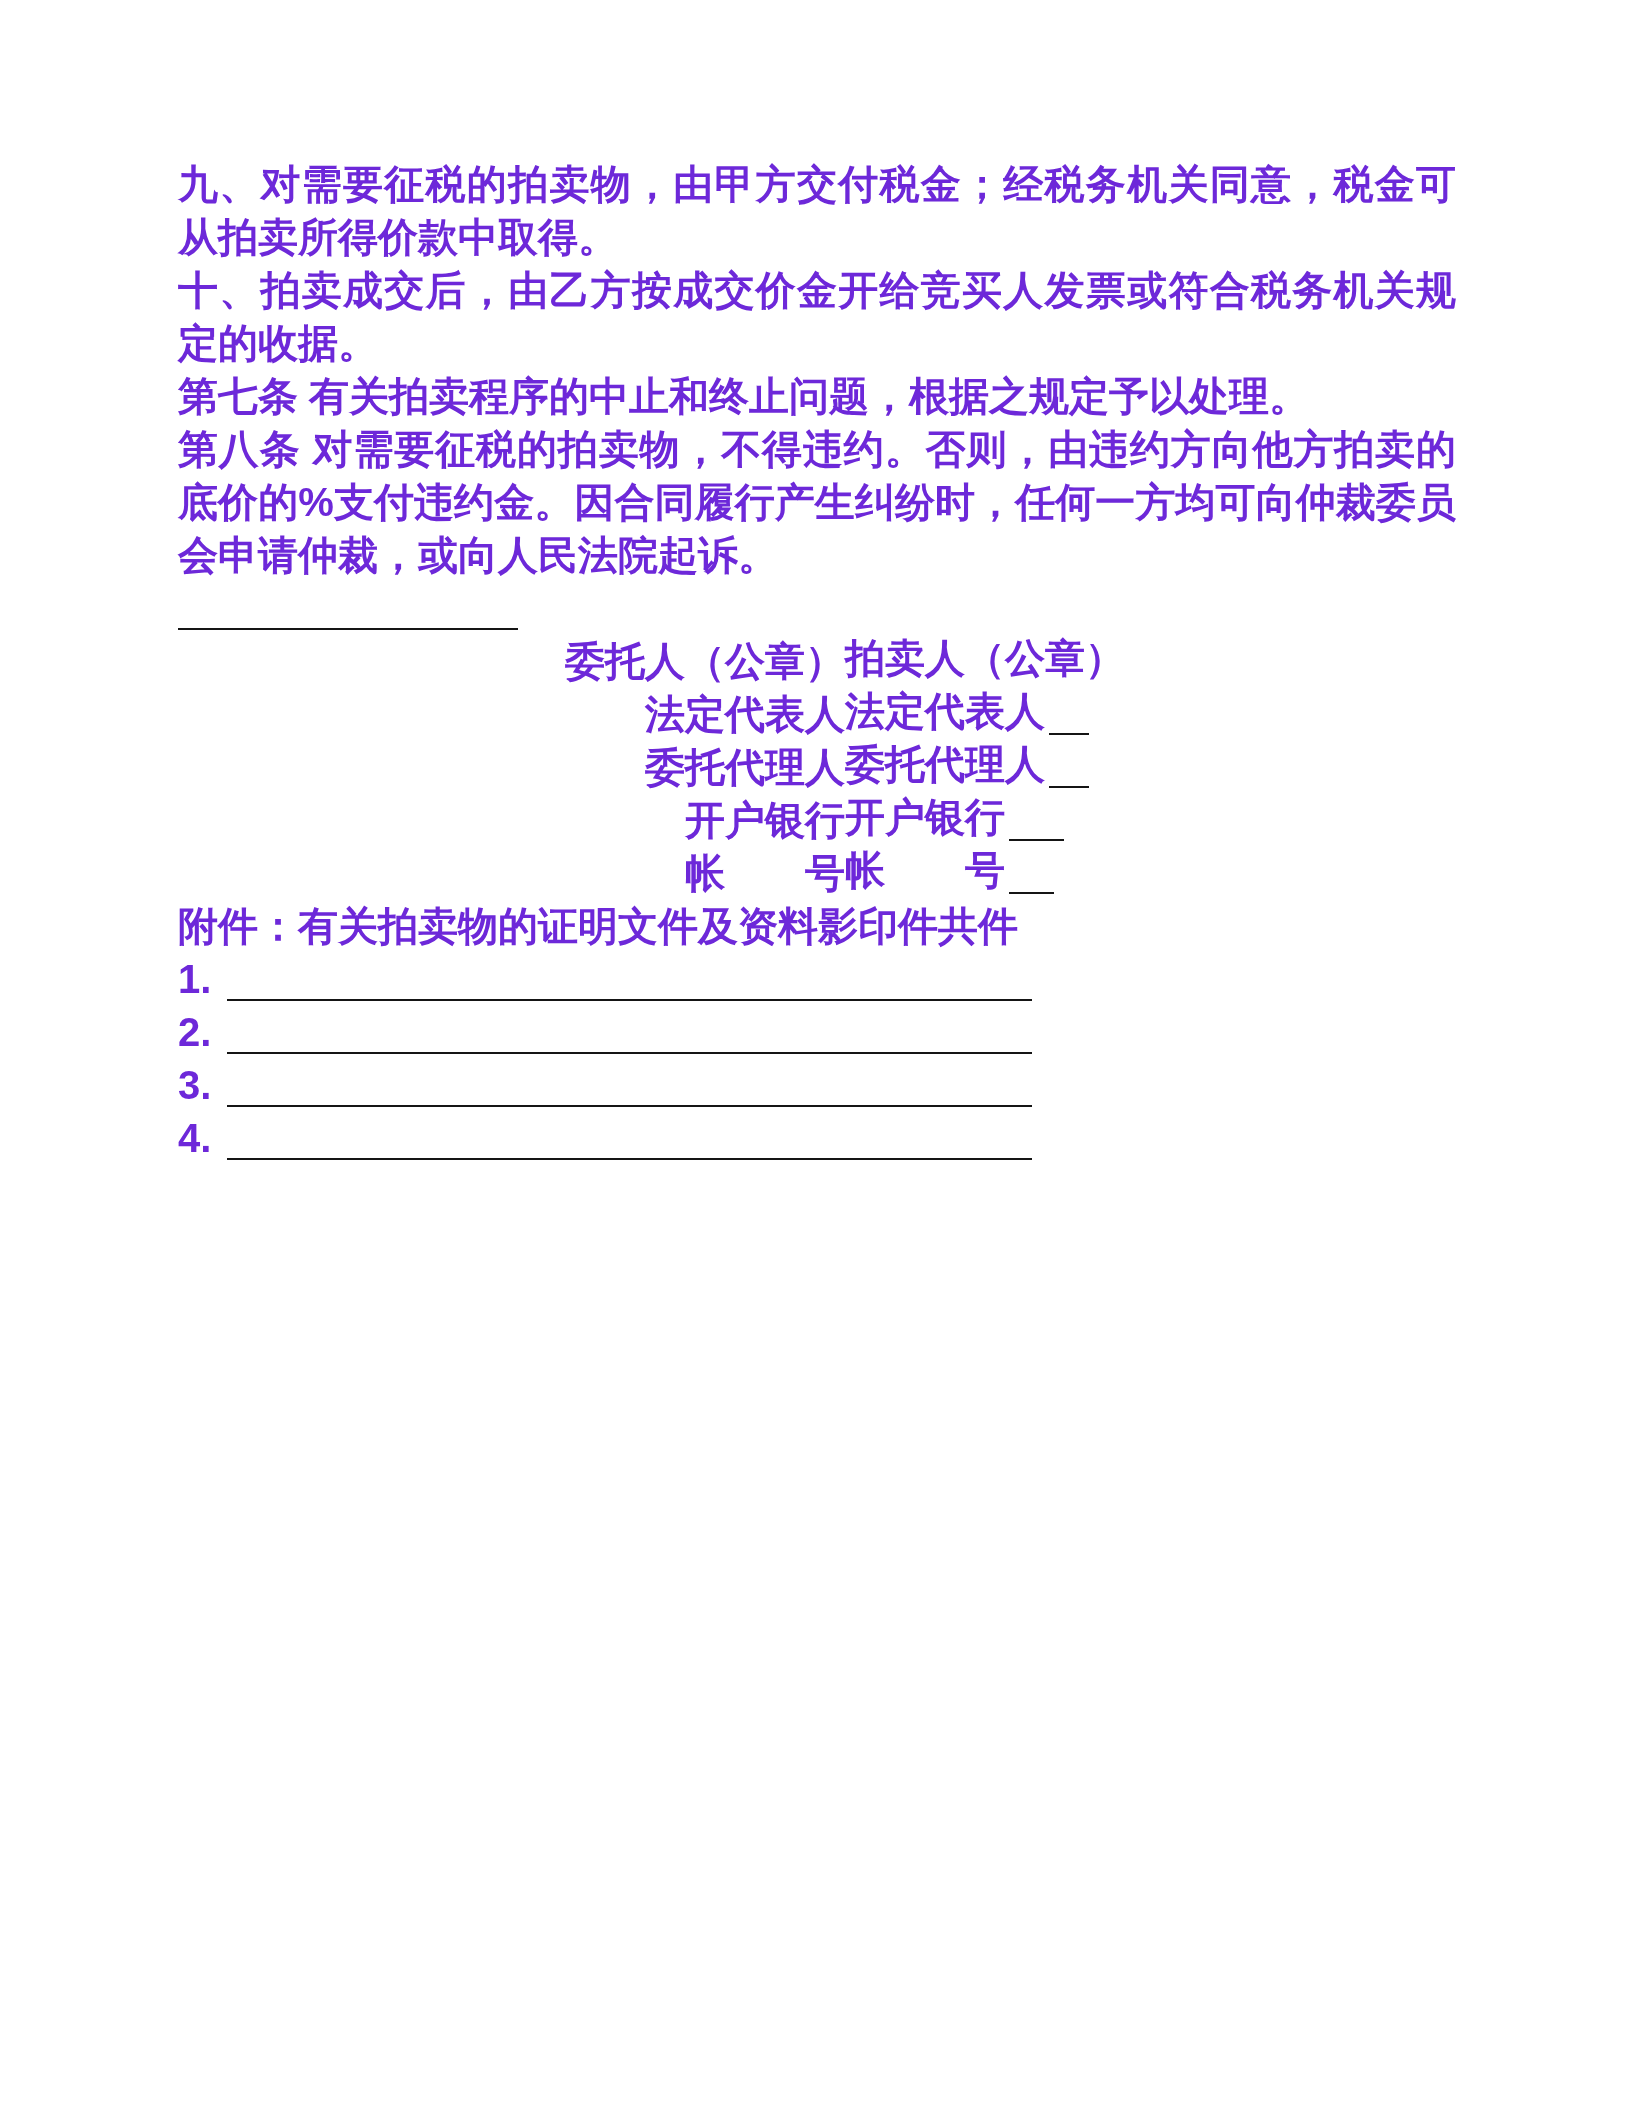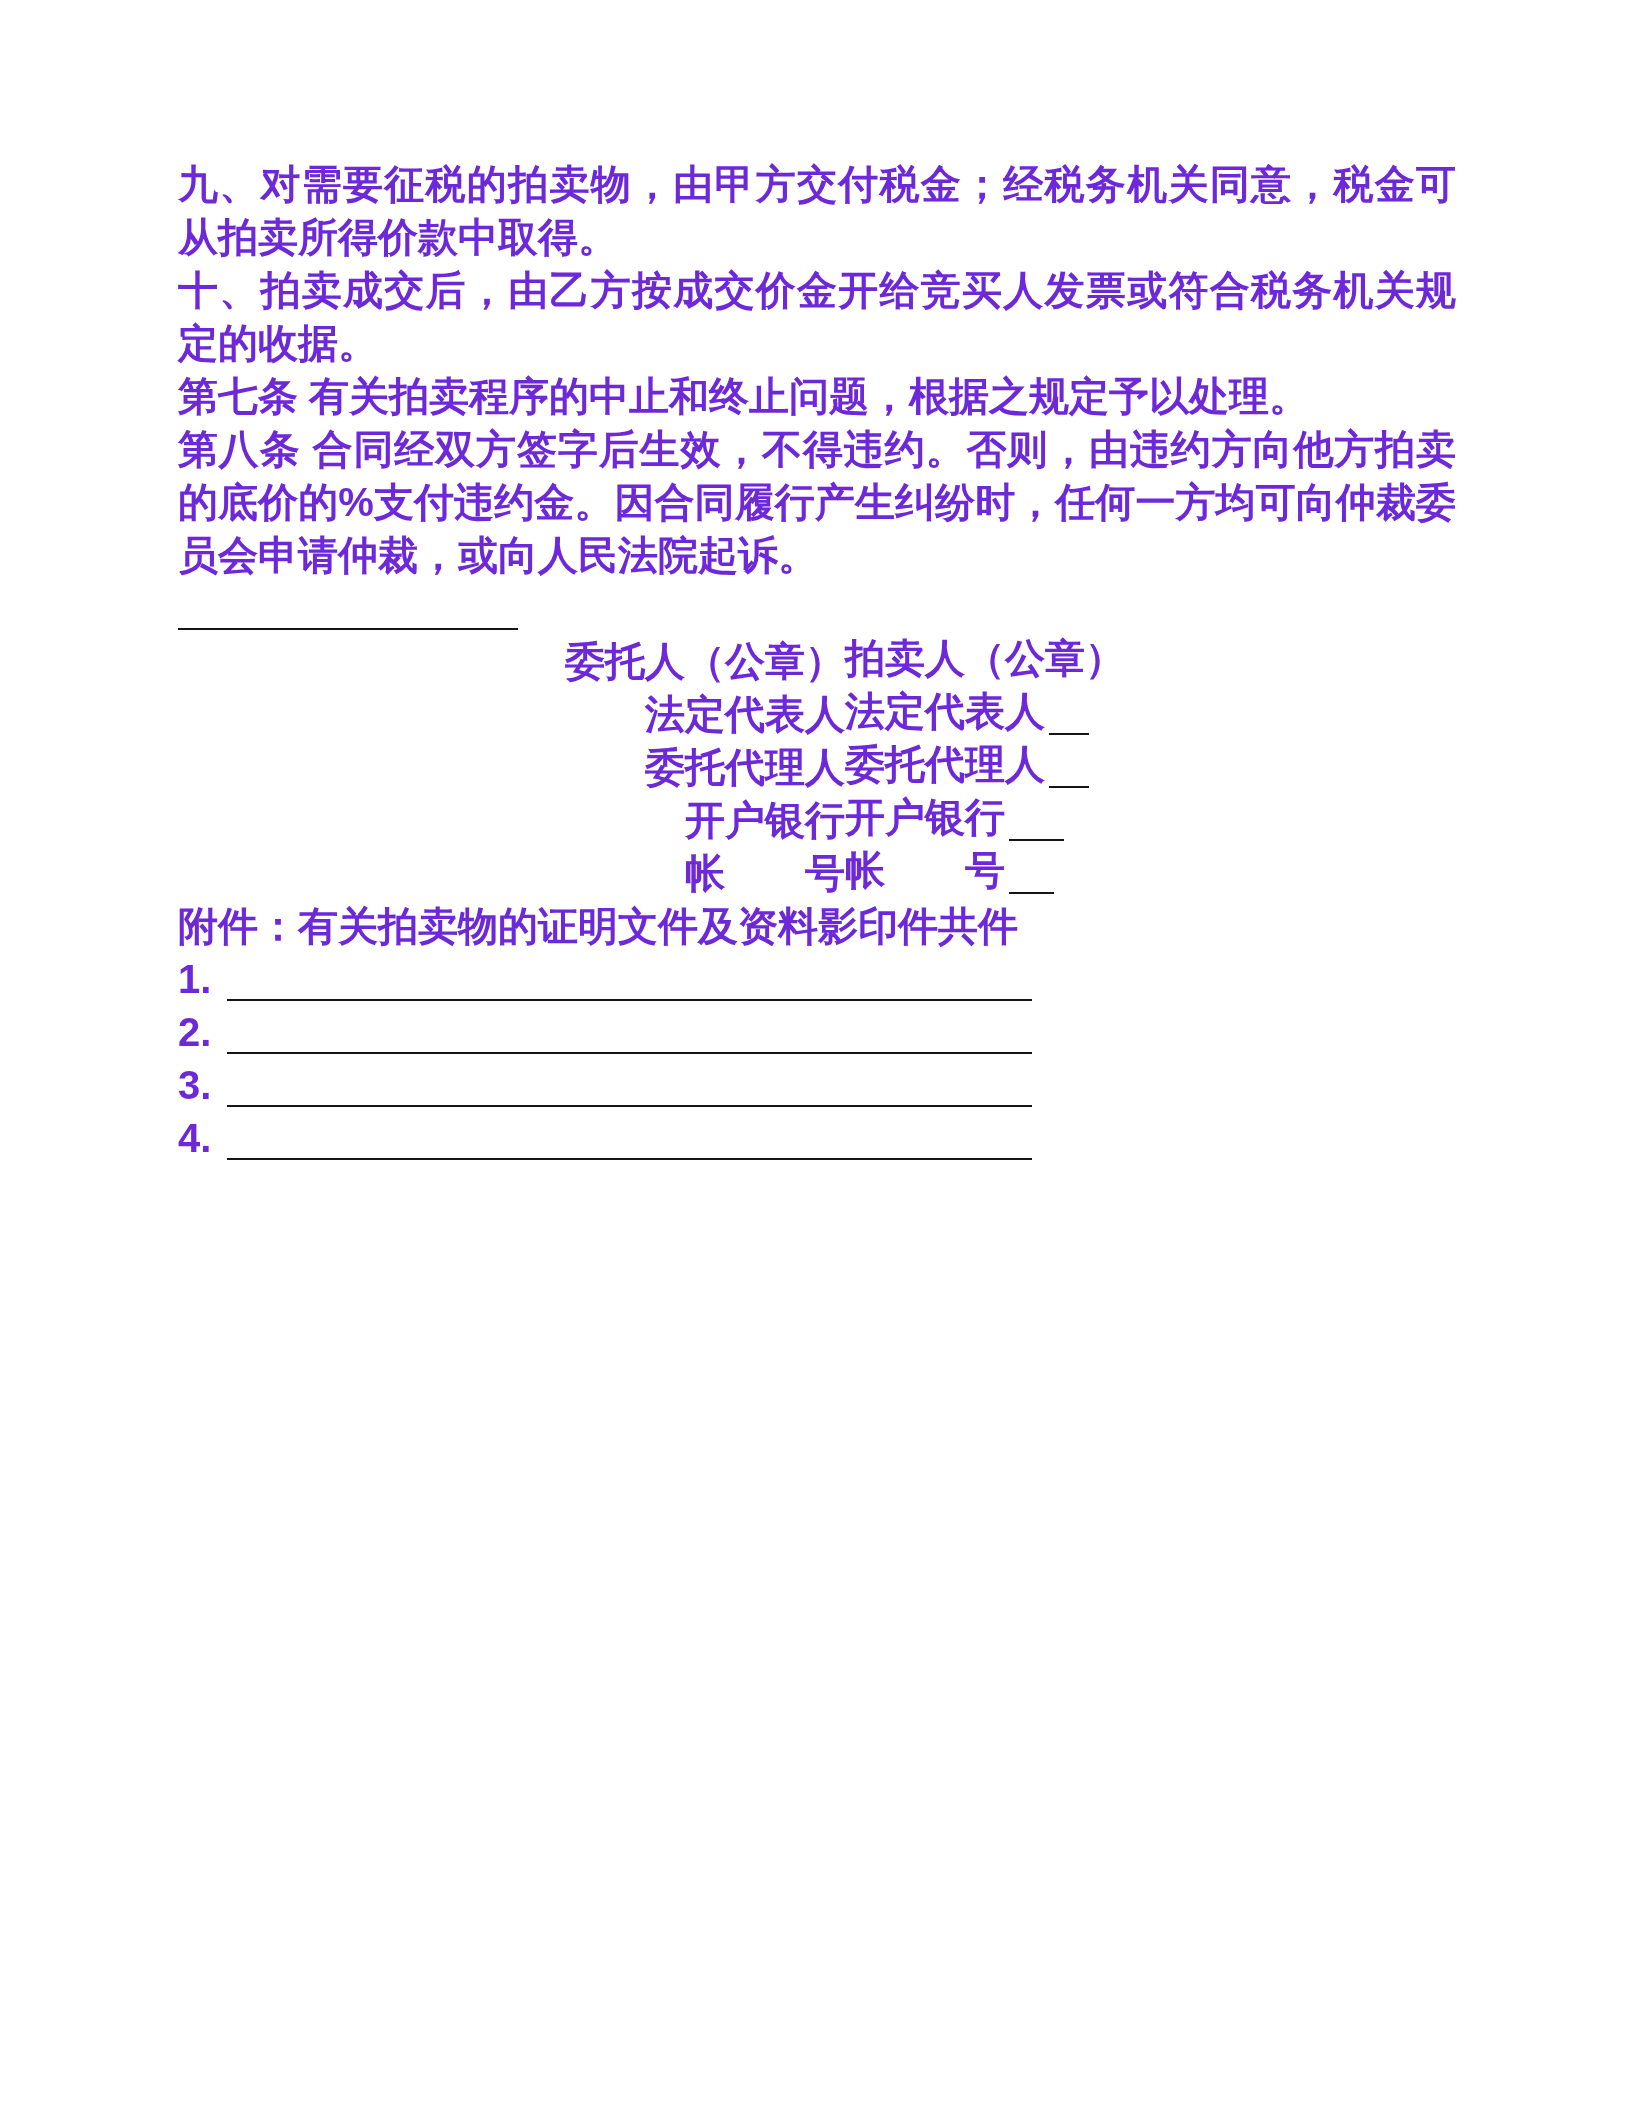"第八条" p.para { text: 合同经双方签字后生效 -> 对需要征税的拍卖物 }
